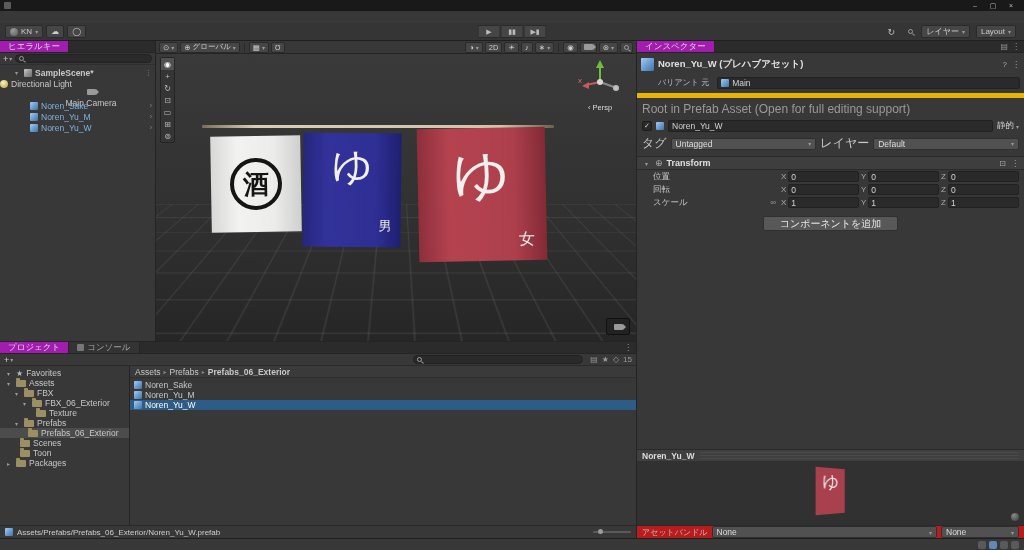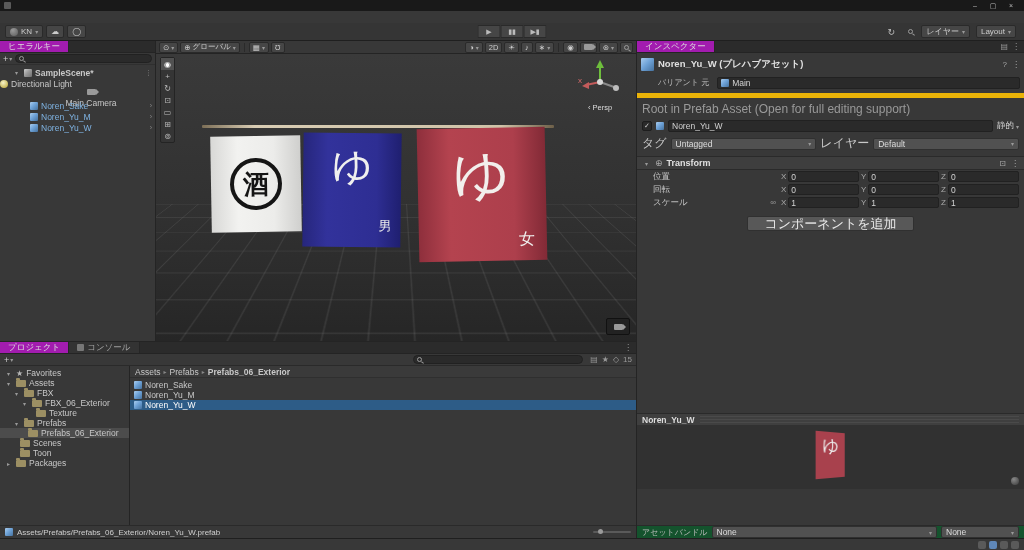"コンポーネントを追加" .add-comp-btn { font-size: 13px -> 10px }
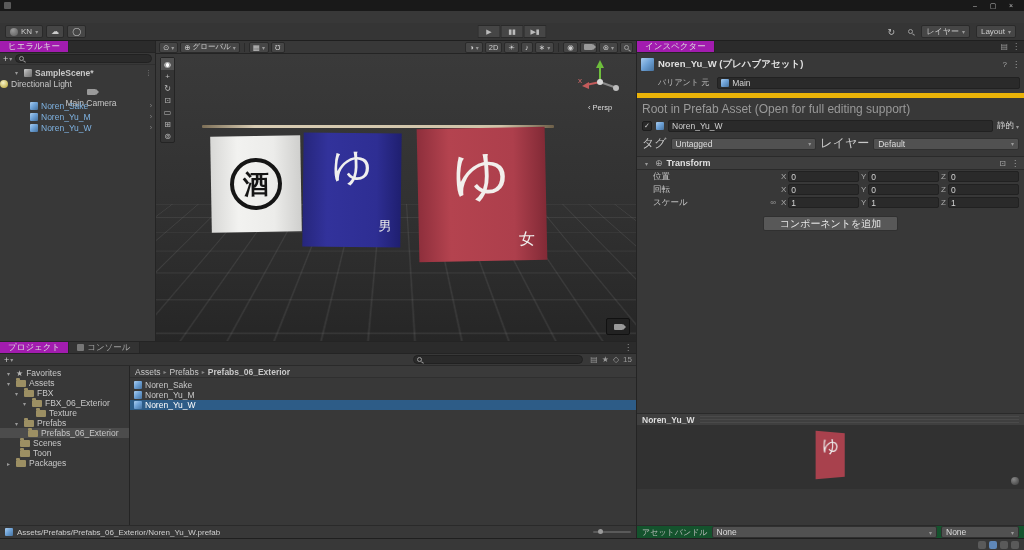"アセットバンドル" .bundle-bar { background: #14532d -> #b91c1c; margin-top: 36px -> none }
